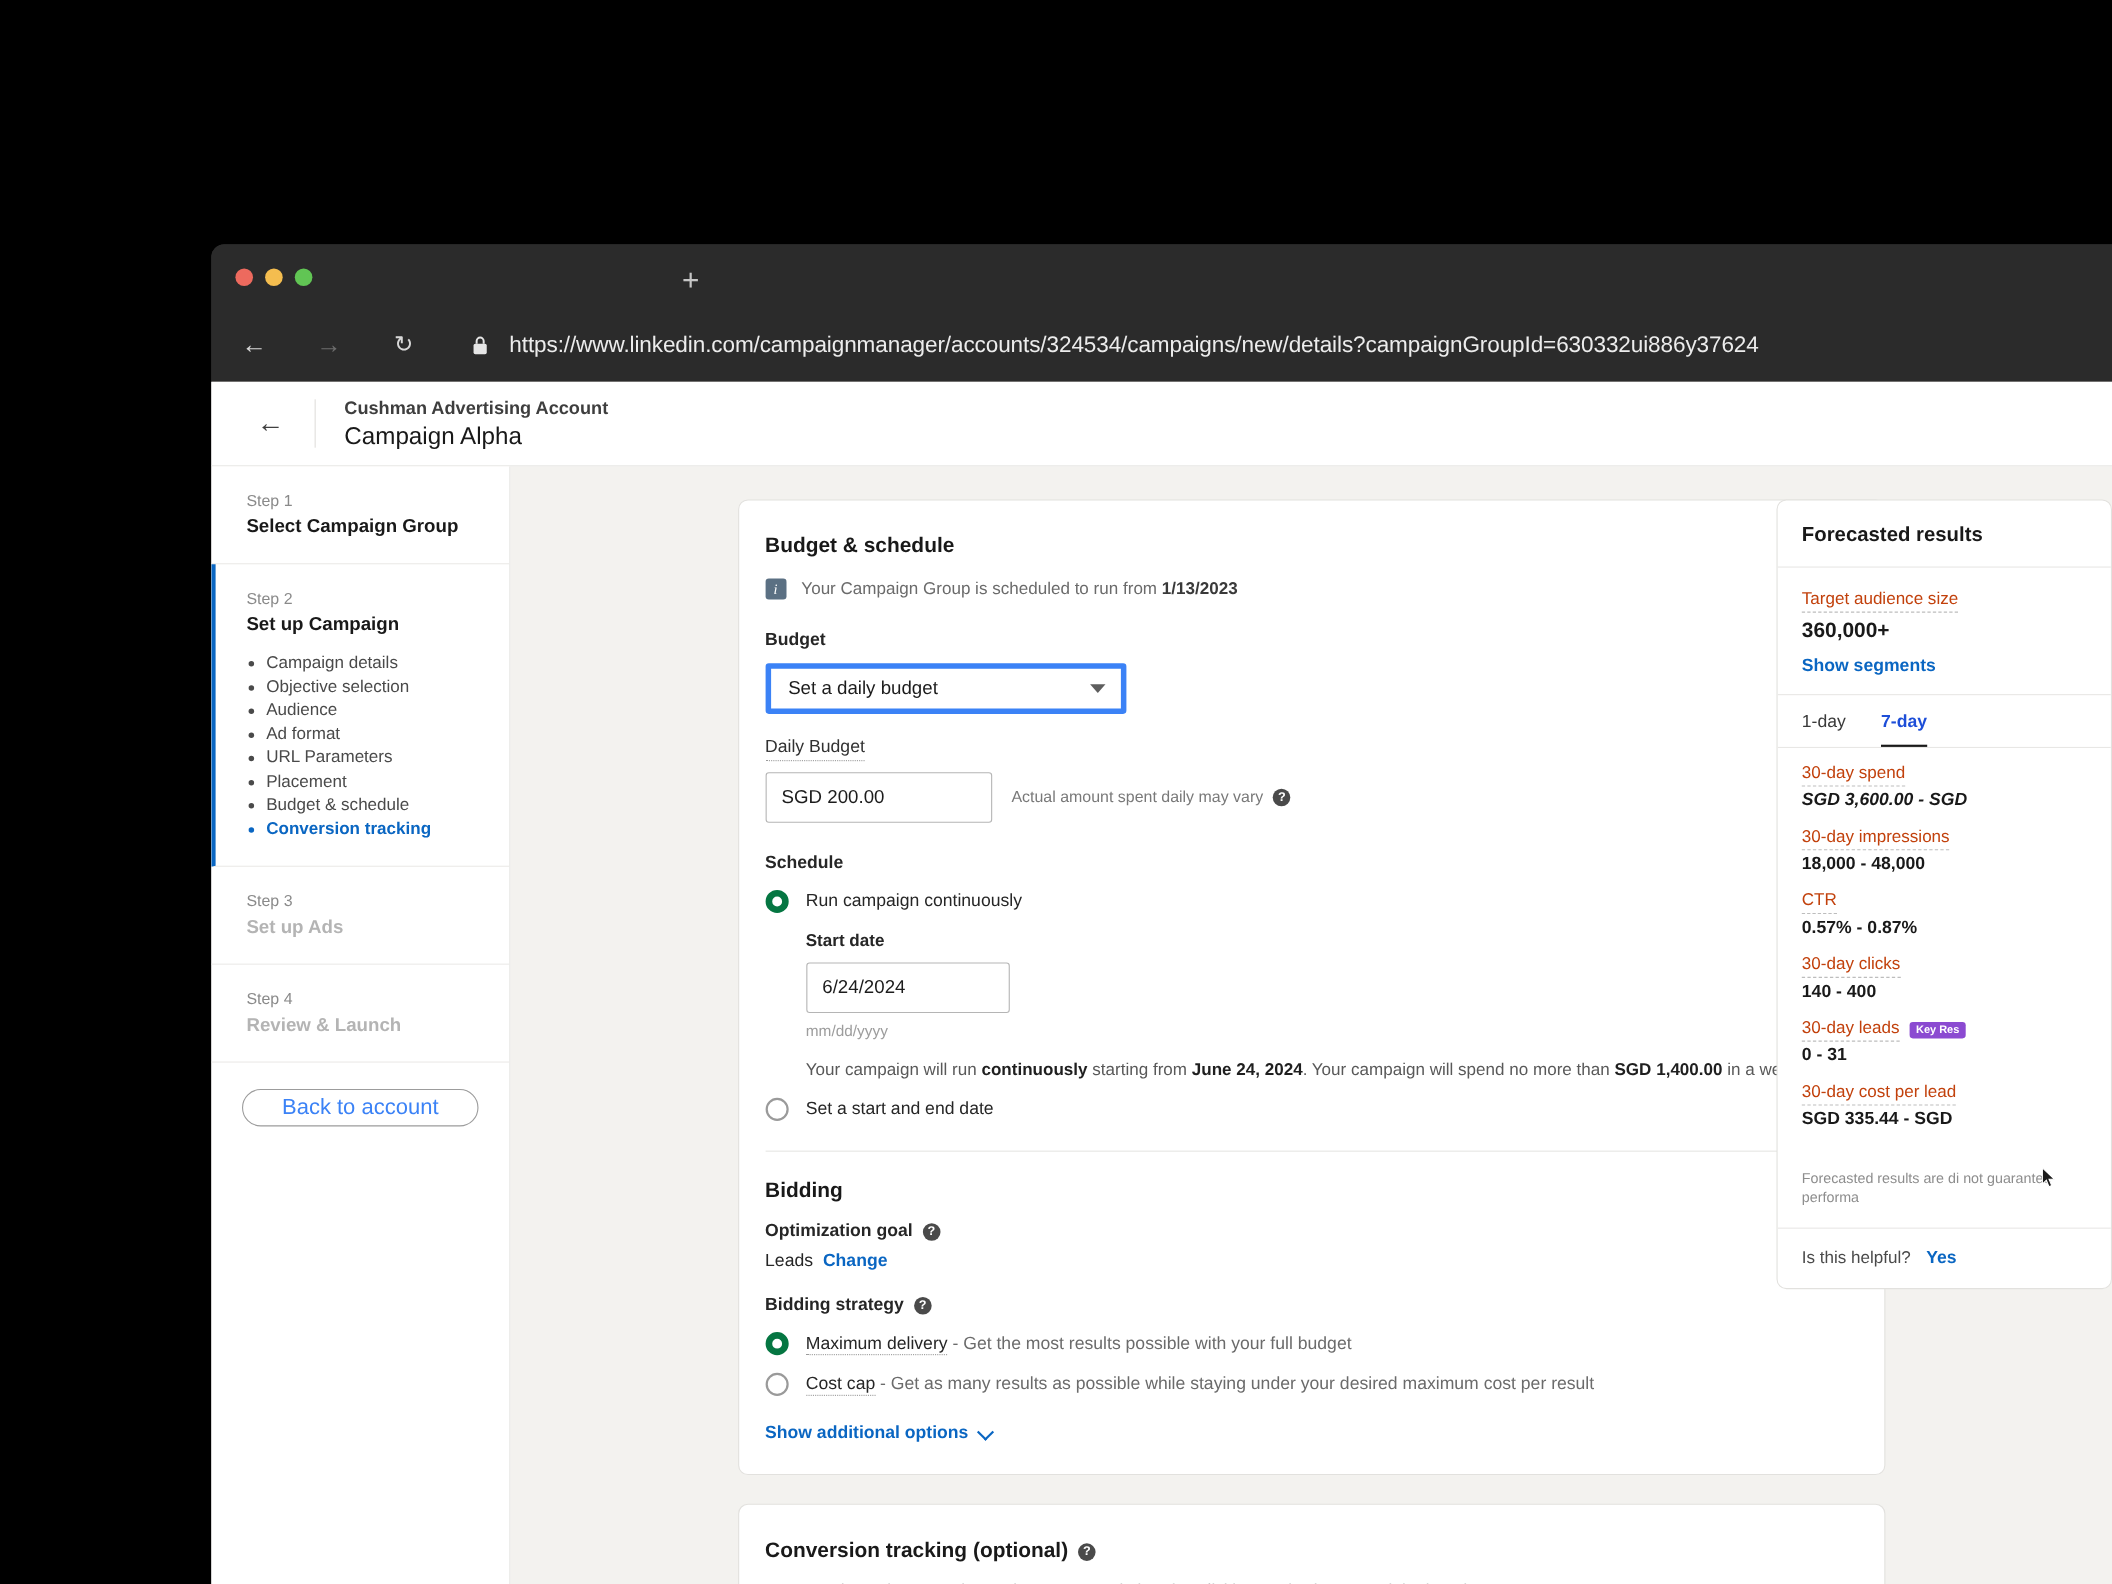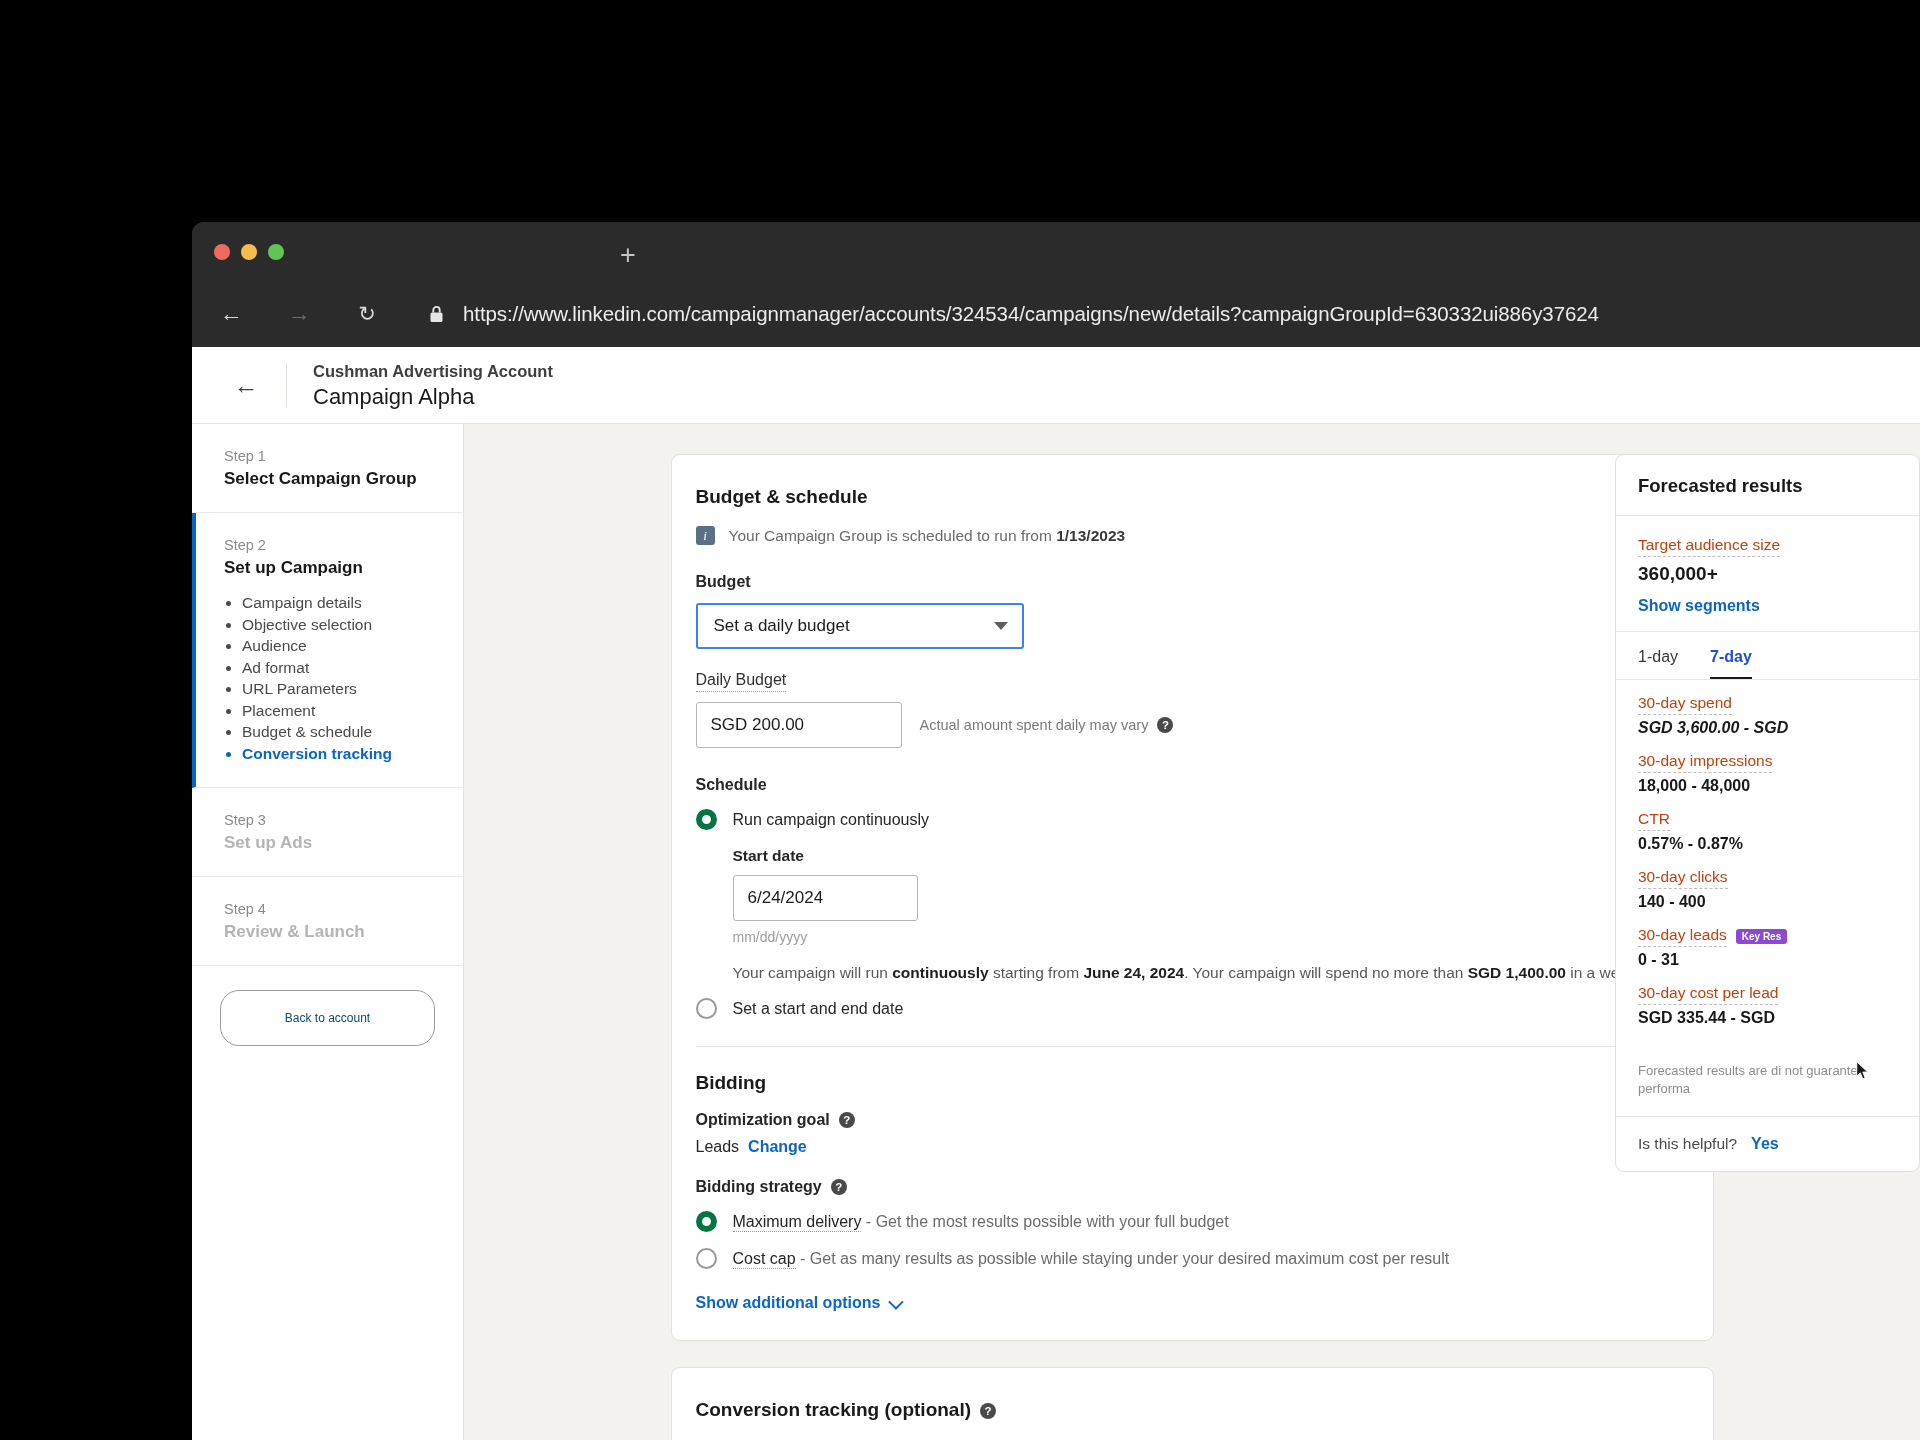"Set a daily budget" .select-box { border: 2px solid #3b82f6 -> 5px solid #3b82f6 }
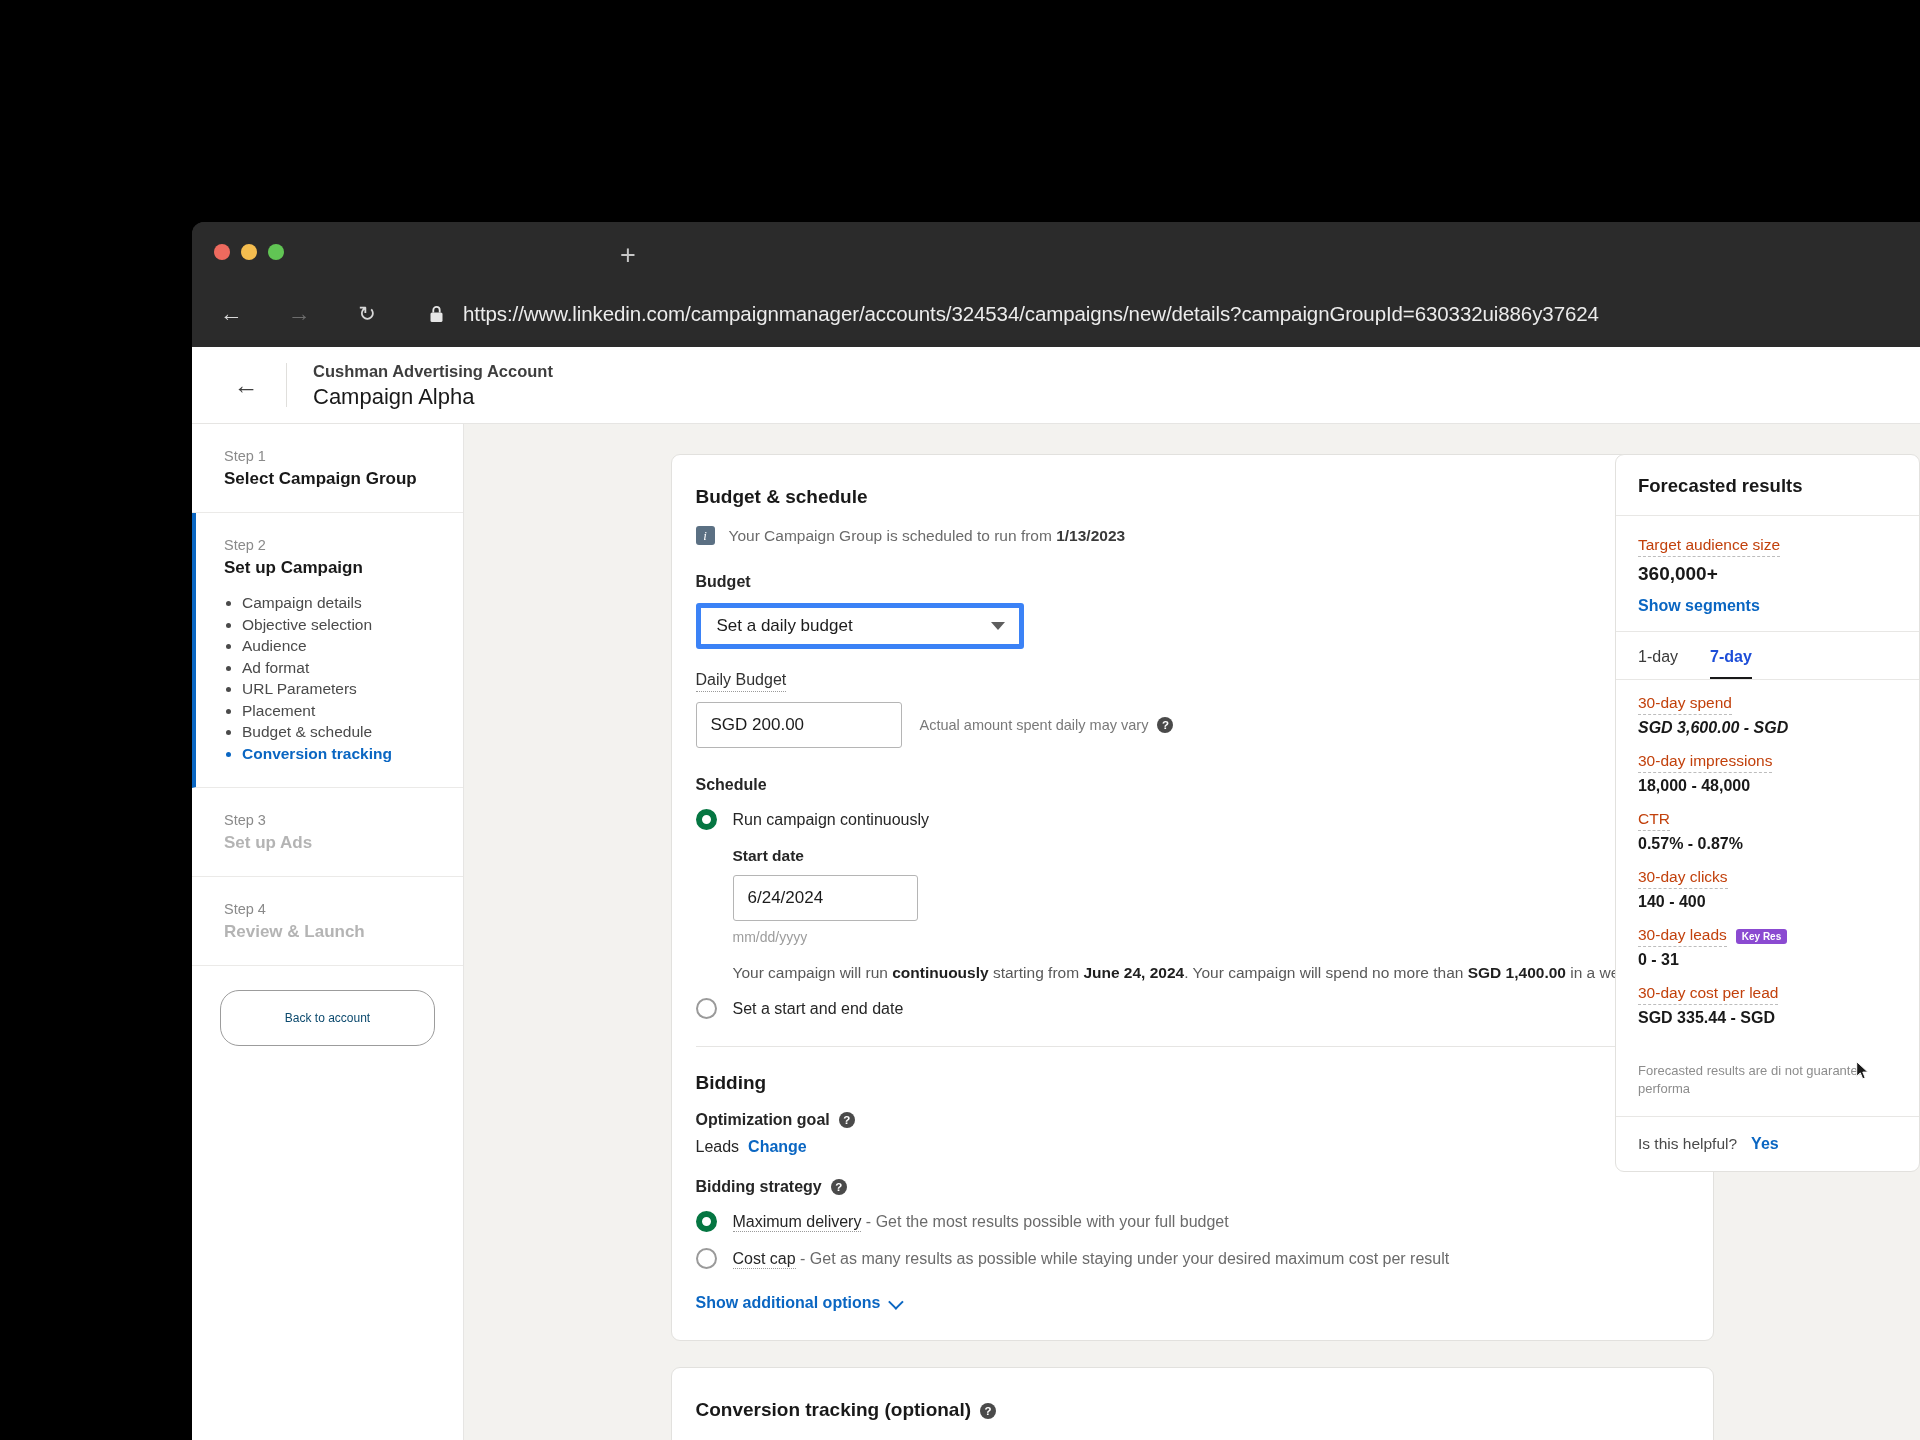"Back to account" .back-account-btn { color: #0c4a6e -> #3b82f6; font-size: 12px -> 20px; height: 56px -> 34px }
